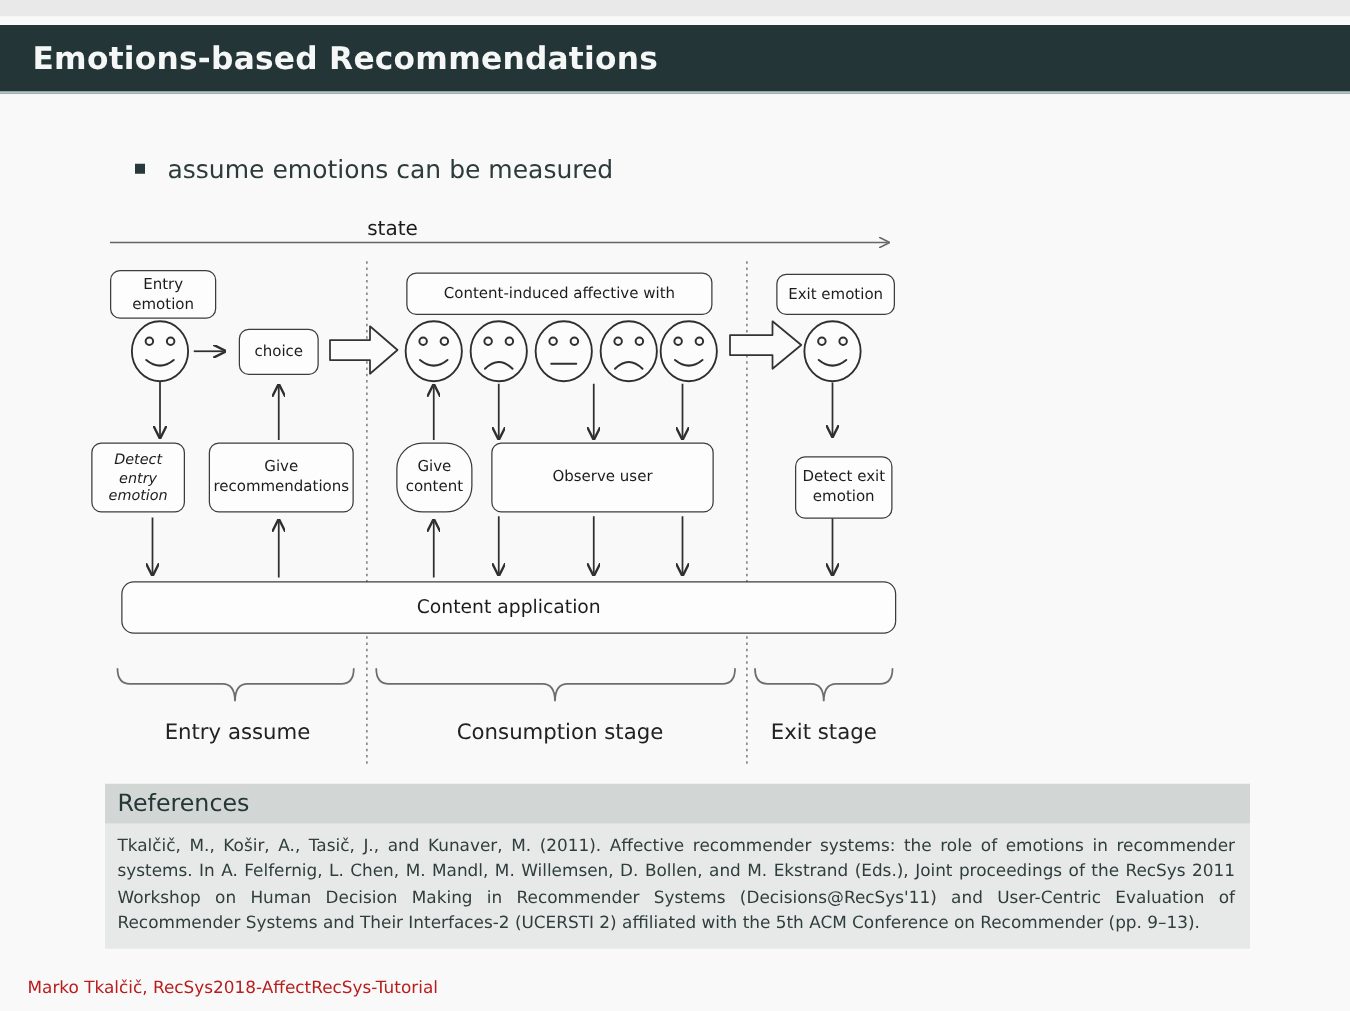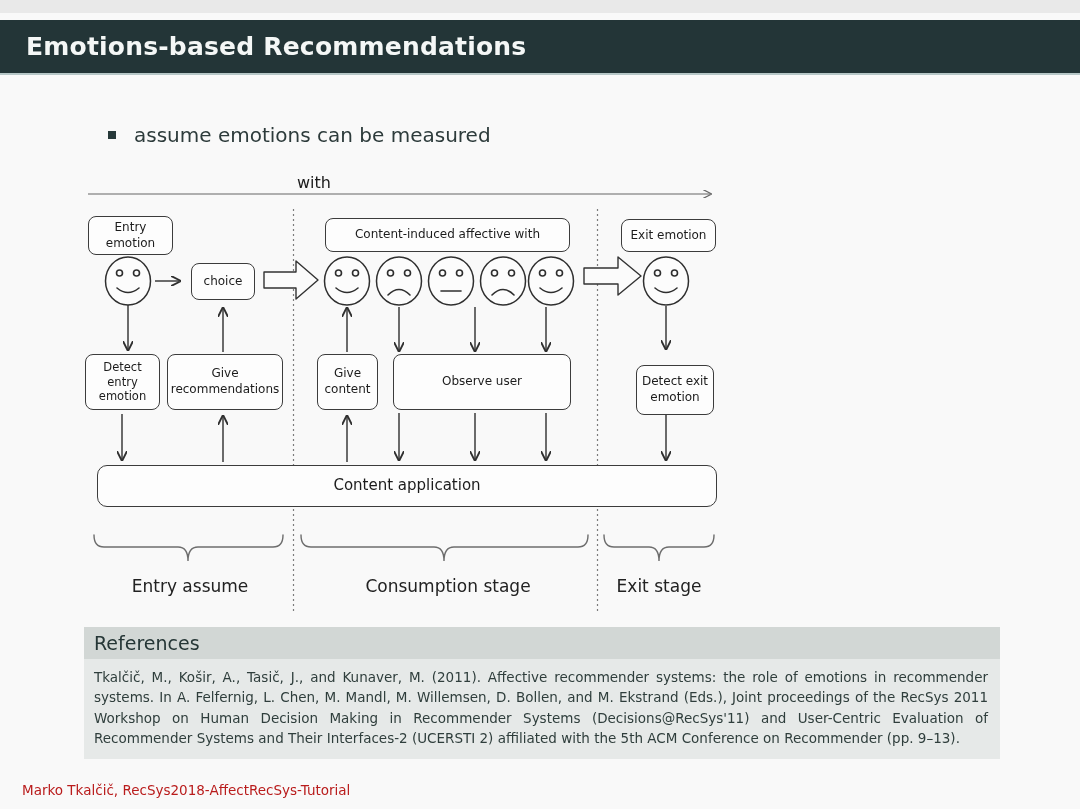"with" div.dlabel { text: with -> state }
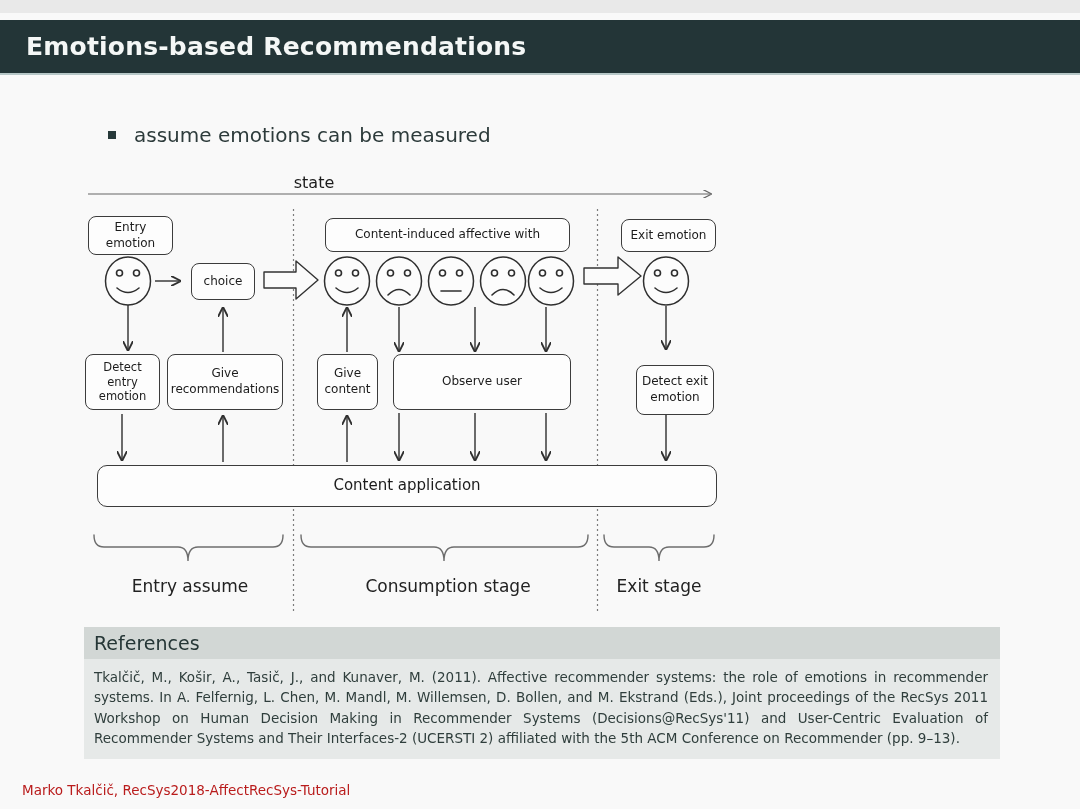"Detect entry emotion" div.dbox { font-style: none -> italic; left: 85px -> 73px }
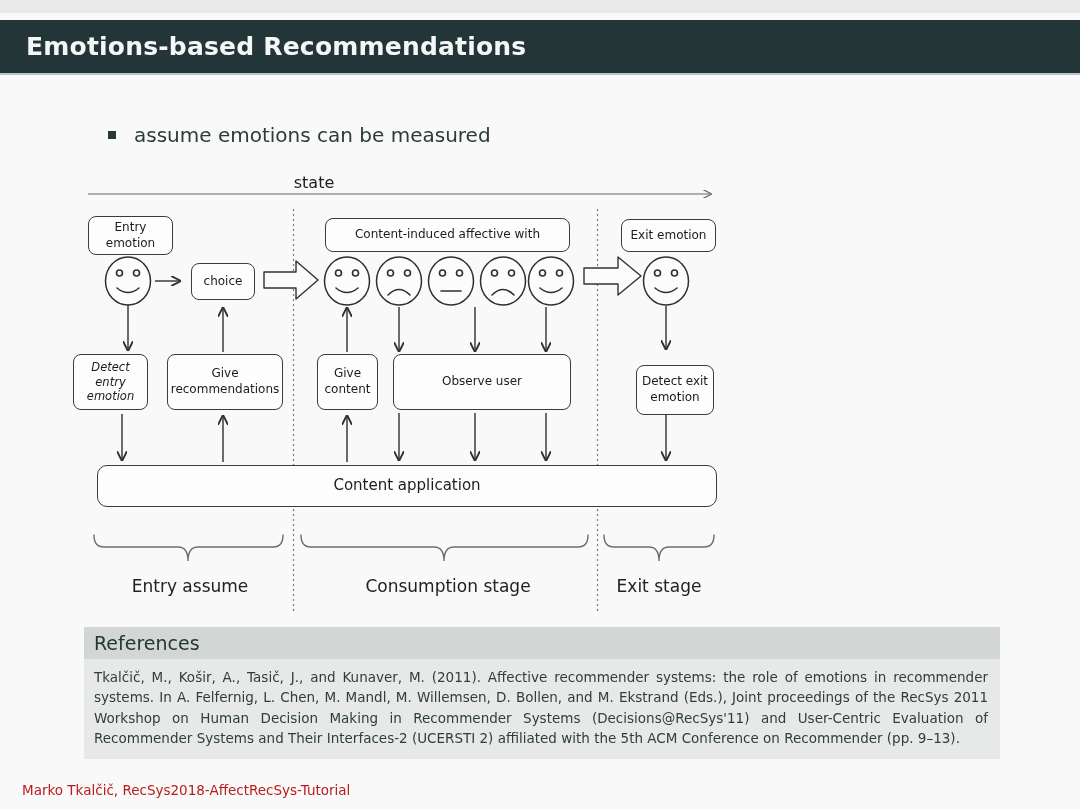"Give content" div.dbox { border-radius: none -> 21px }
